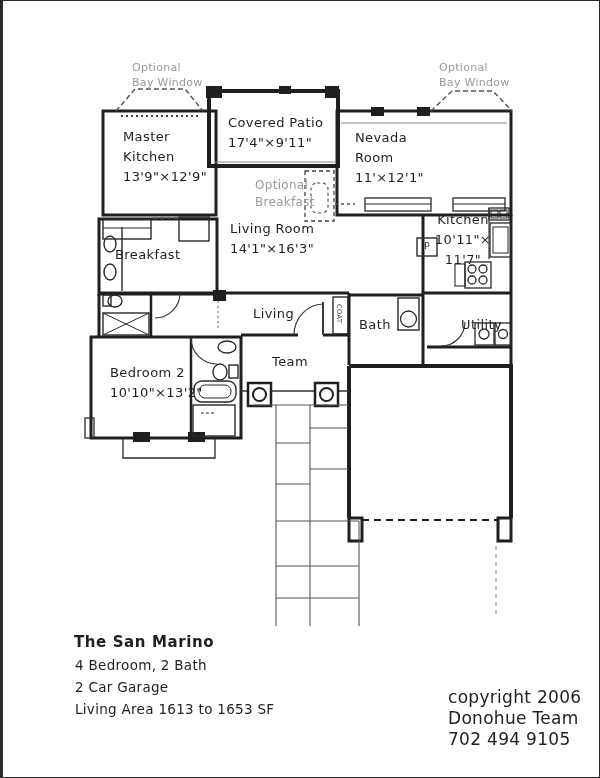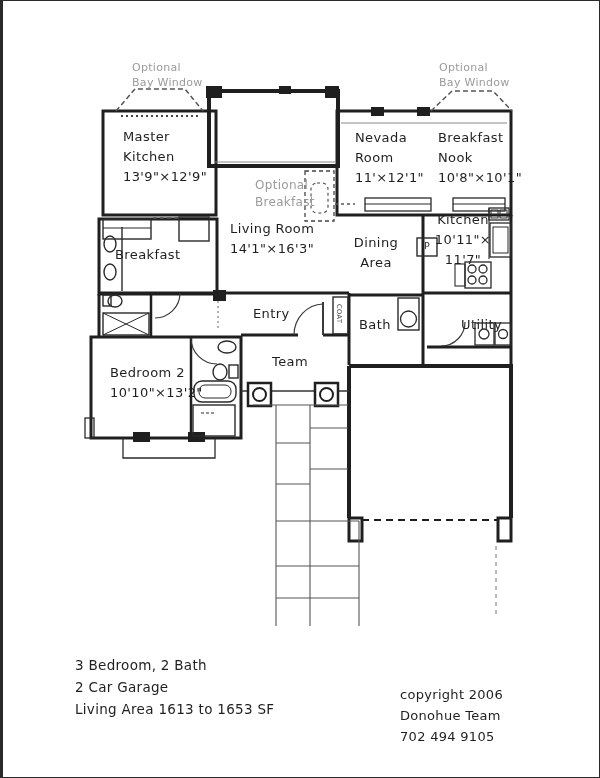"Covered Patio" div.lbl { html: none -> <div> <span>Covered Patio</span> <span>17'4"×9'11"</span> </div> }
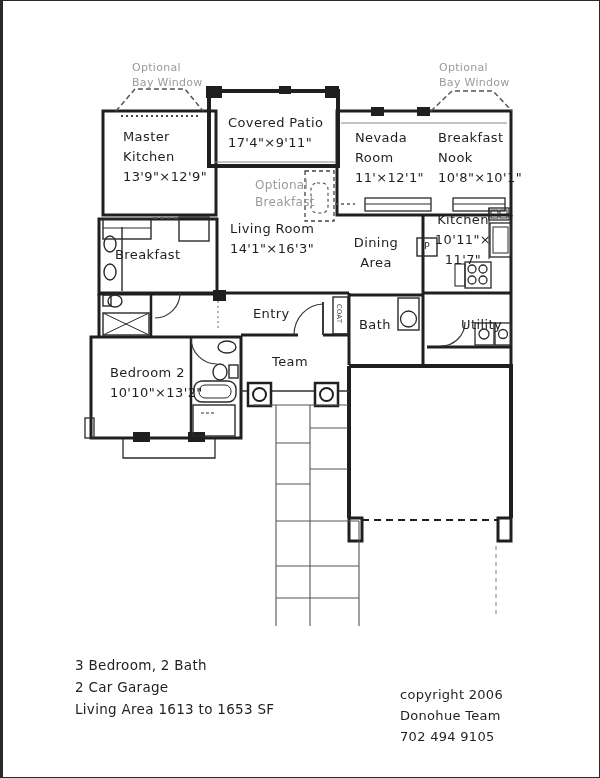"Breakfast Nook" div.lbl { html: <div> <span>Breakfast Nook</span> <span>10'8"×10'1"</span> </div> -> none }
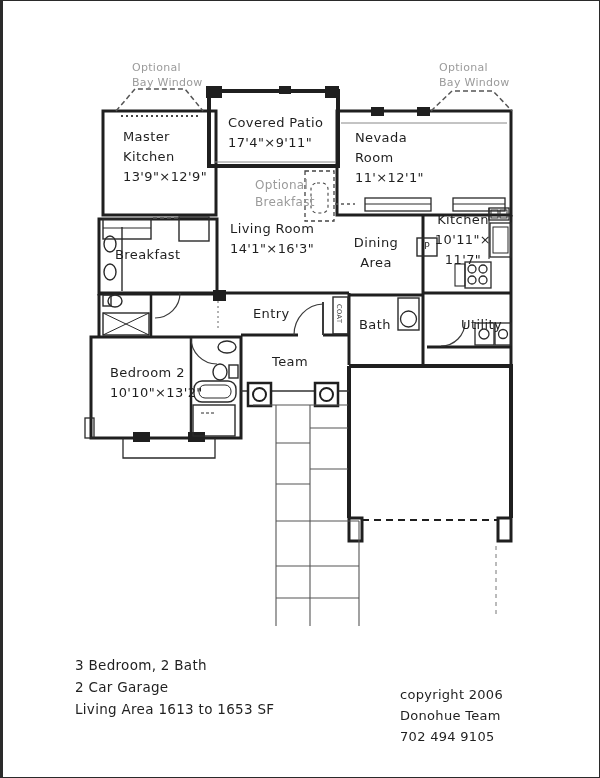"Dining Area" div.lbl { html: <div> <span>Dining Area</span> </div> -> none }
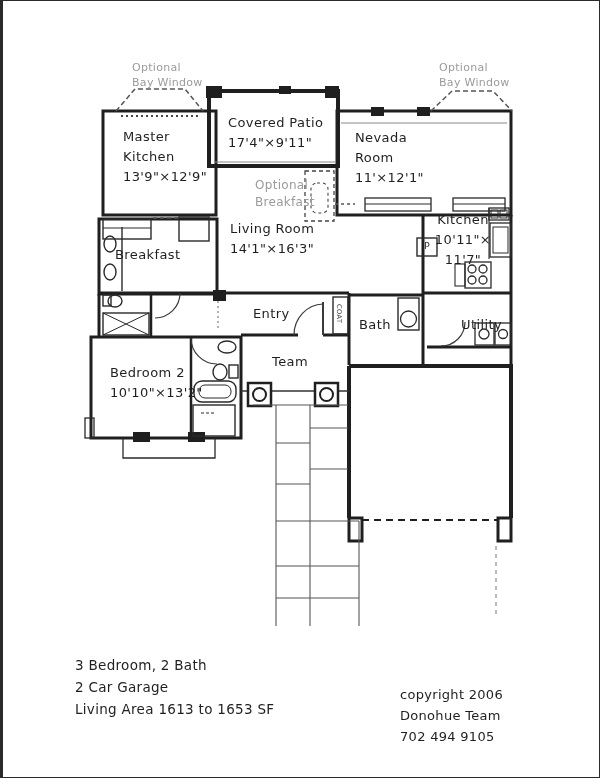"Entry" span.nw { text: Entry -> Living }
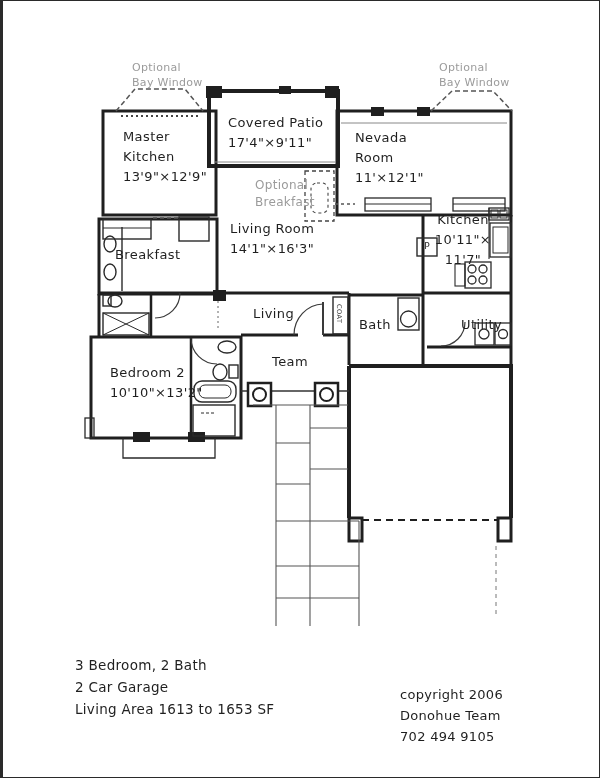"The San Marino" div.title { html: none -> <div>The San Marino</div> }
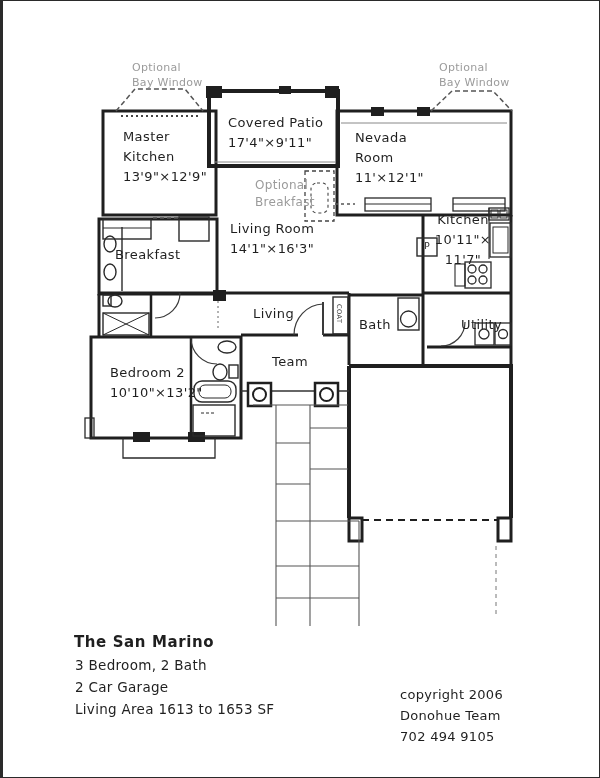"3 Bedroom, 2 Bath" div.spec { text: 3 -> 4 }
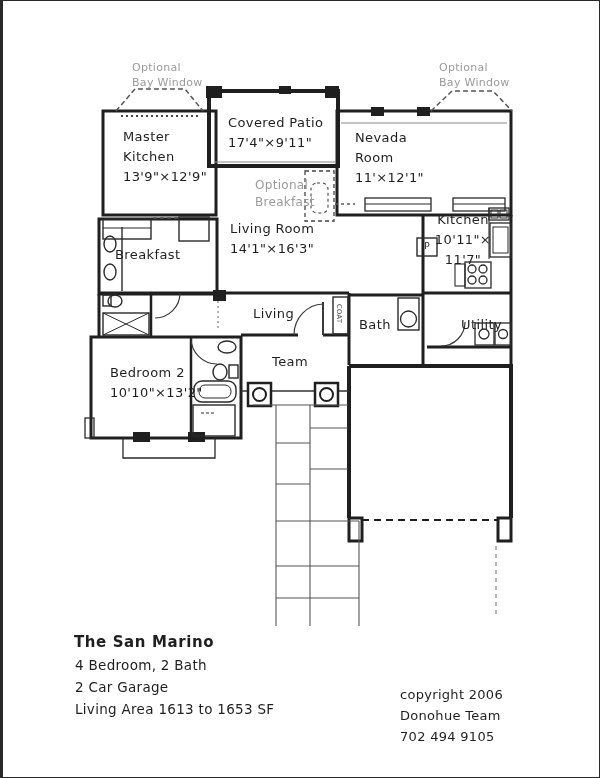"copyright 2006" .credit { font-size: 13px -> 17px; margin-left: none -> 48px }
